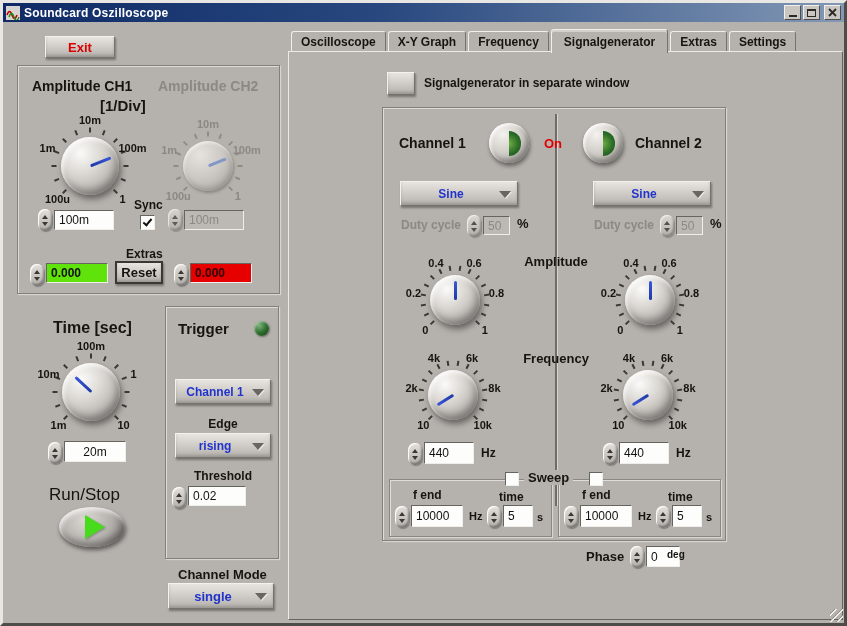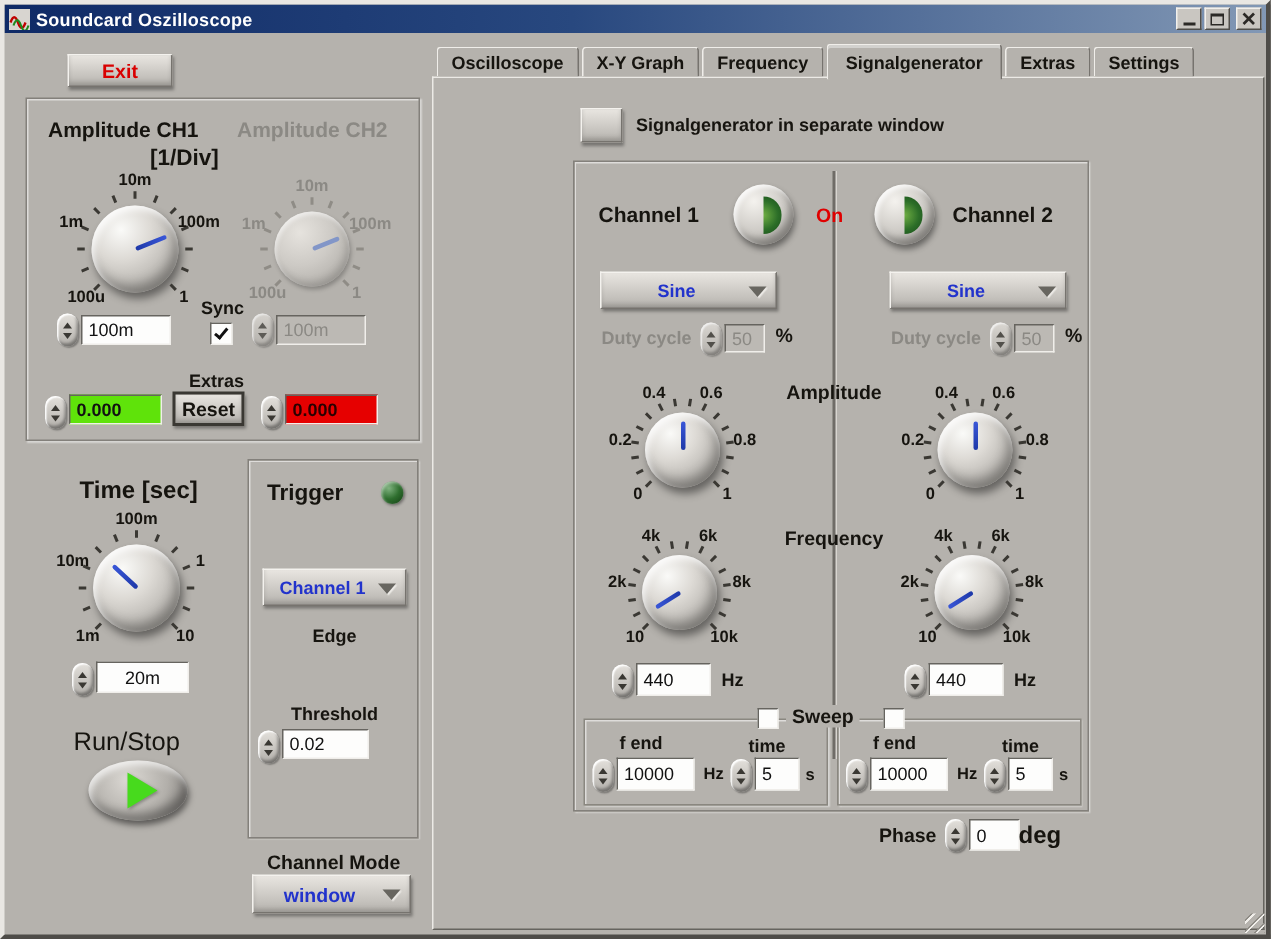"rising" div.dd { html: none -> <div> <span>rising</span> <i></i> </div> }
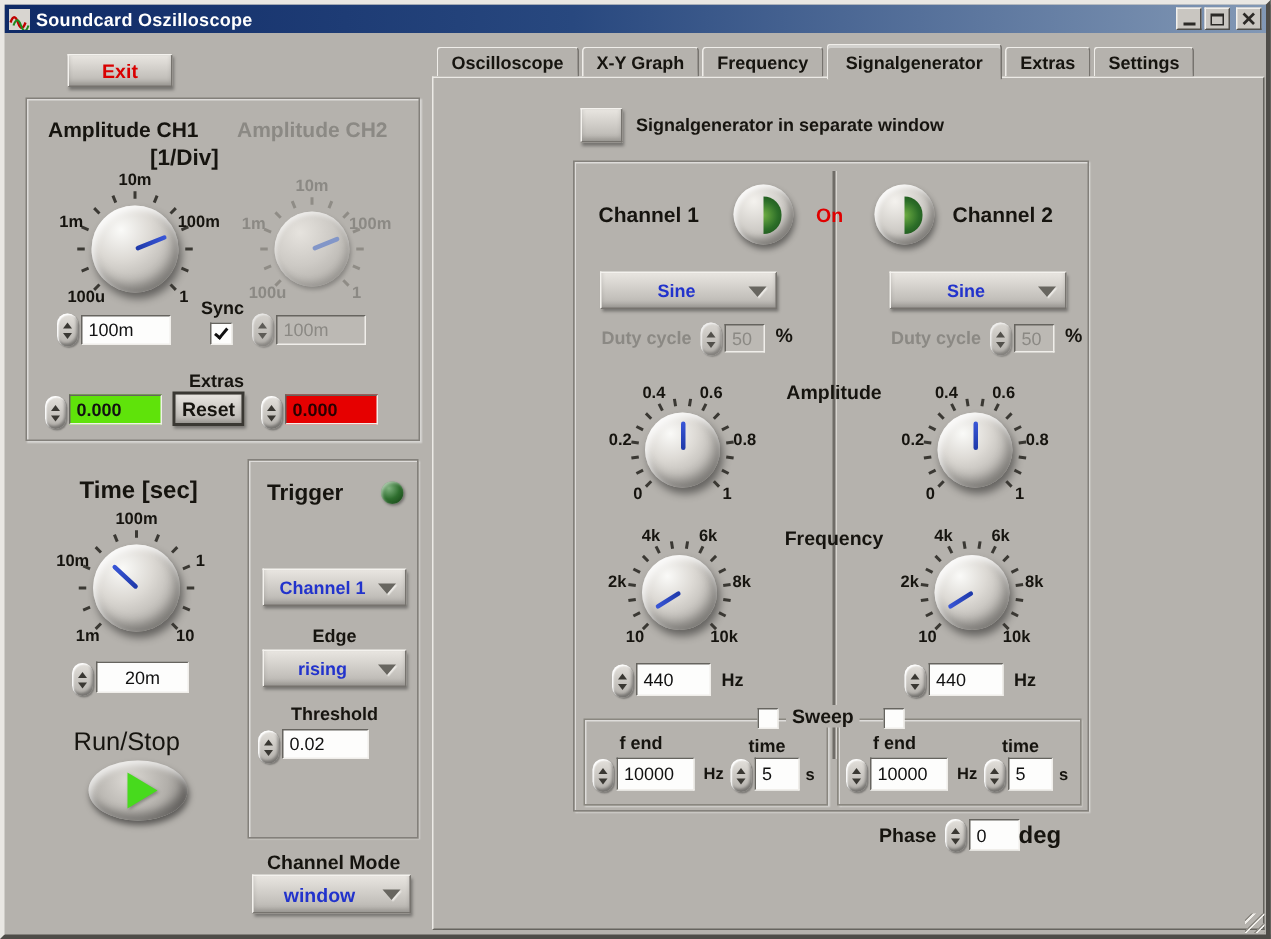"deg" div.lbl { font-size: 16px -> 10px; left: 390px -> 378px }
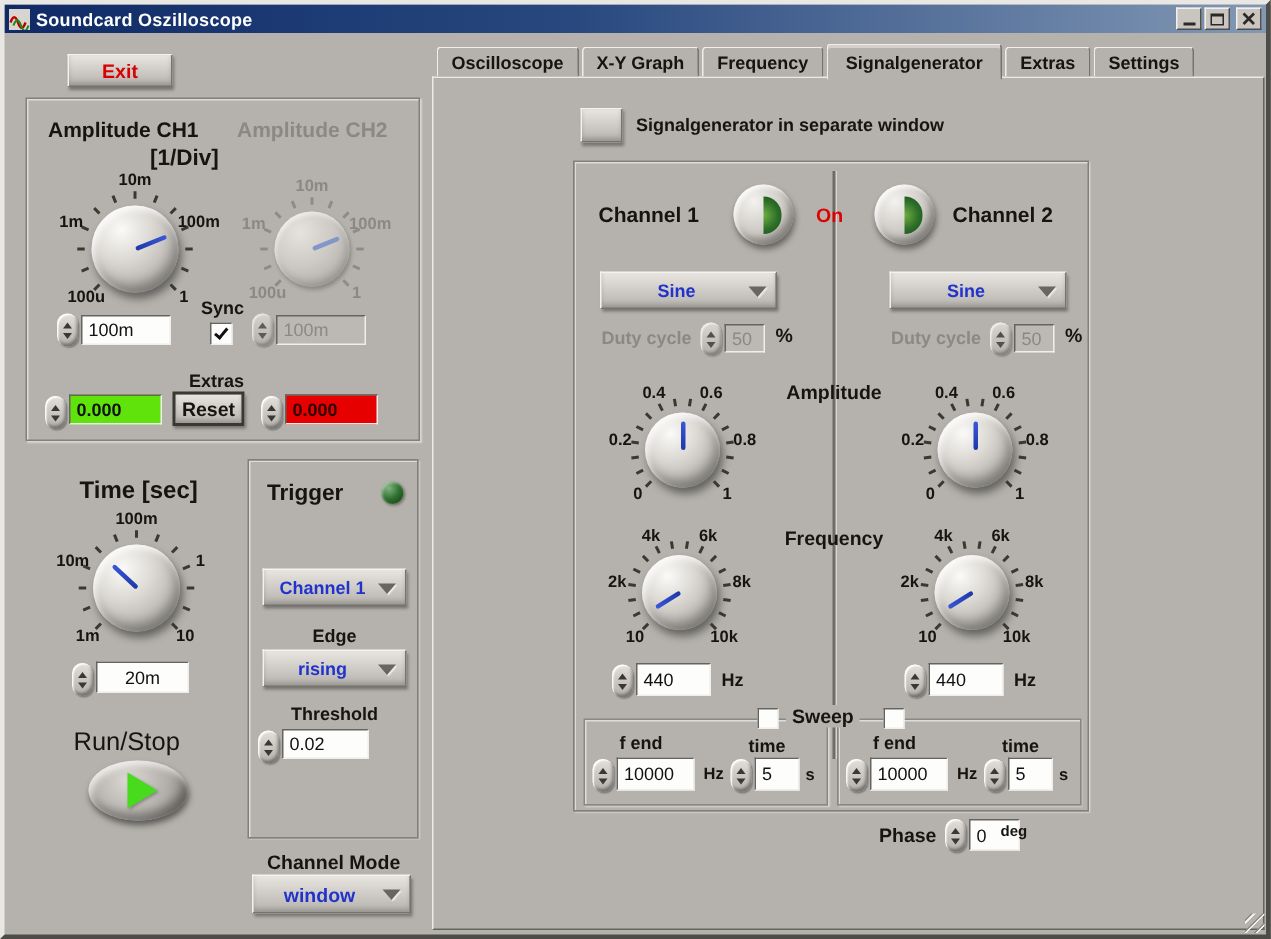"window" span { text: window -> single }
